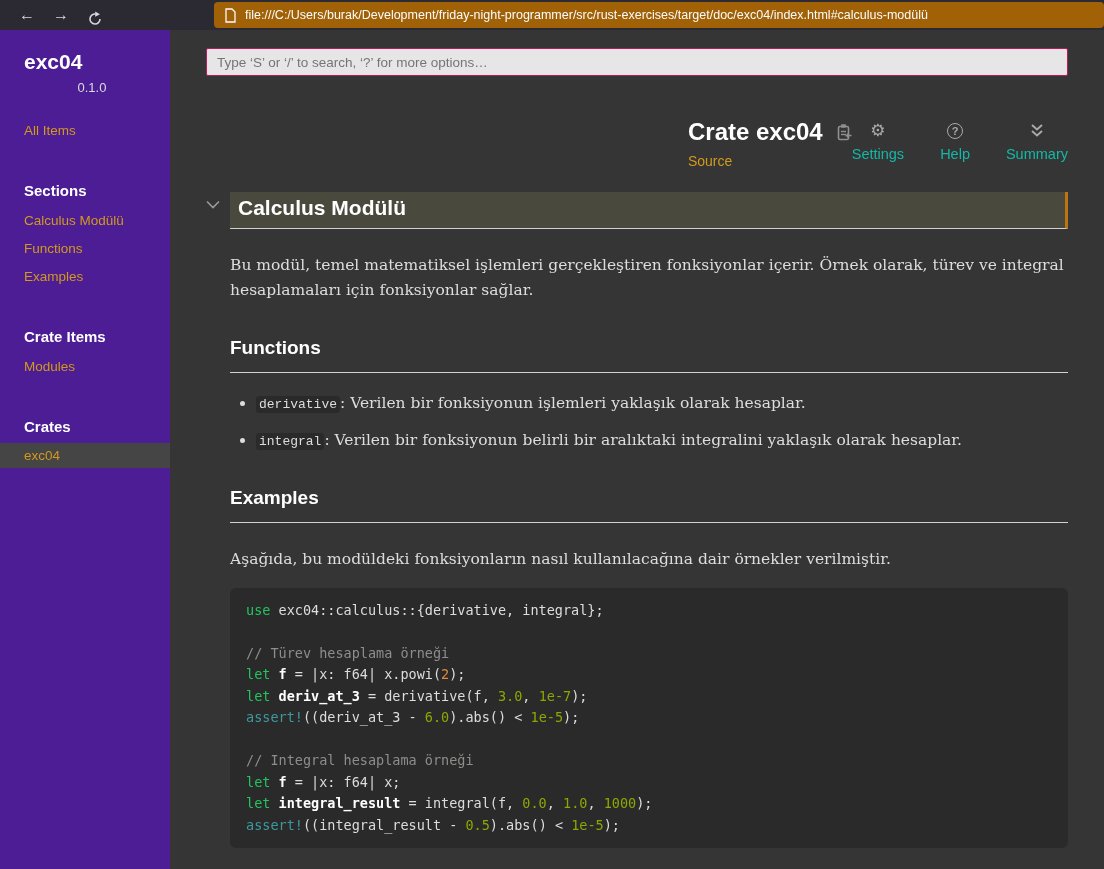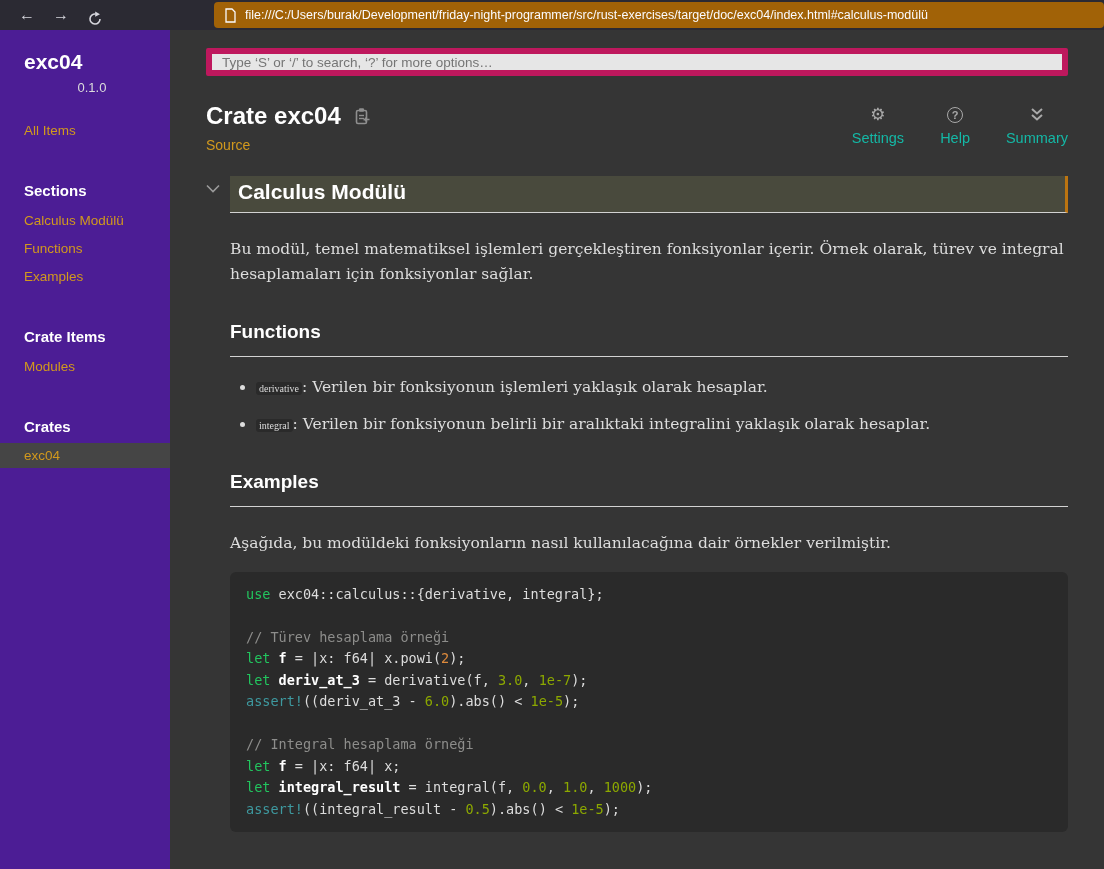"Type ‘S’ or ‘/’ to" .search-input { border: 6px solid #be185d -> 1px solid #be185d }
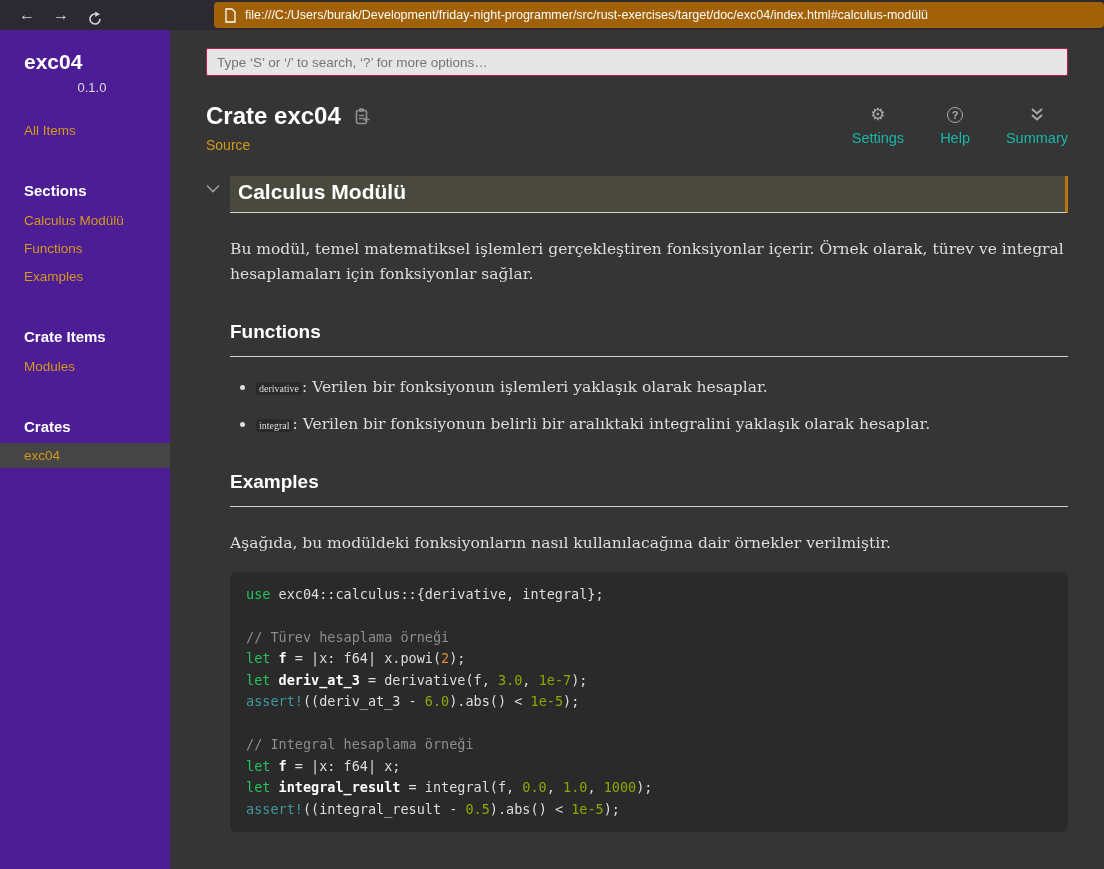"Crate exc04" .main-head { justify-content: space-between -> flex-end; margin-top: 26px -> 42px }
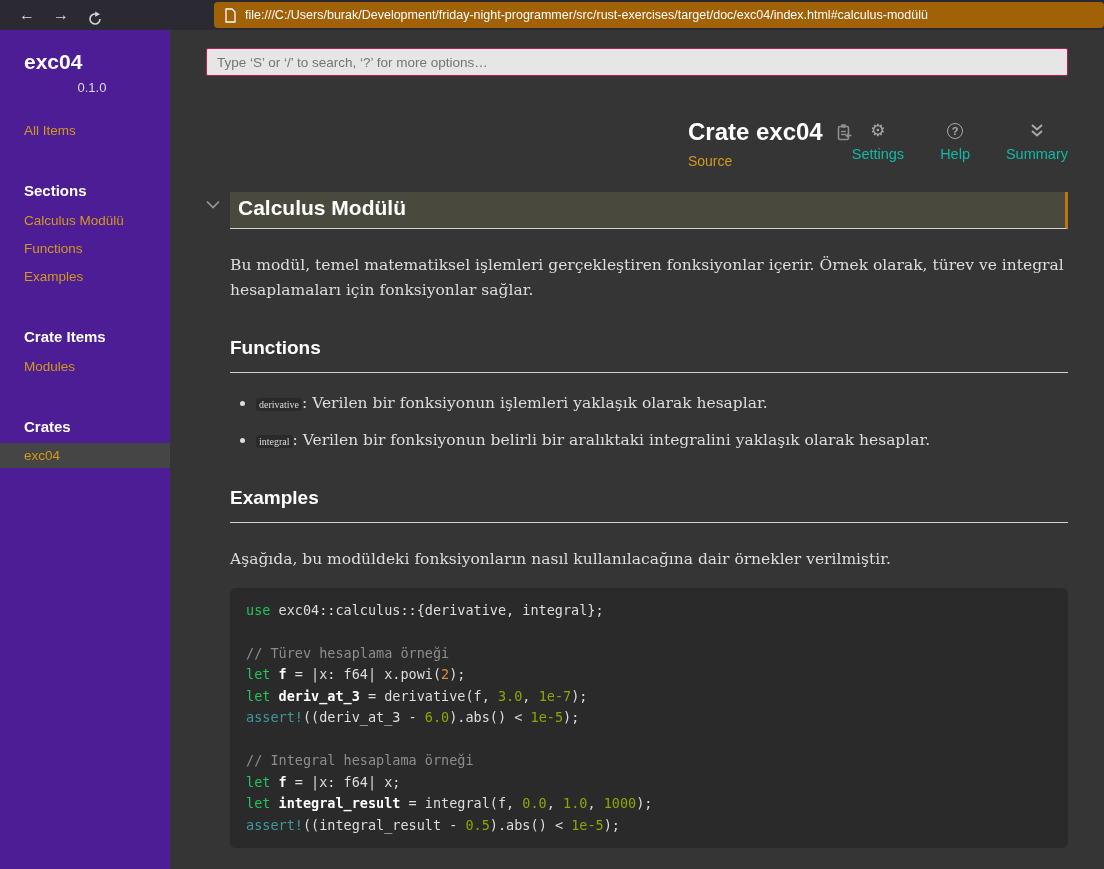"derivative" code.inline { font-family: Liberation Serif, serif -> Liberation Mono, monospace; font-size: 10px -> 13px }
